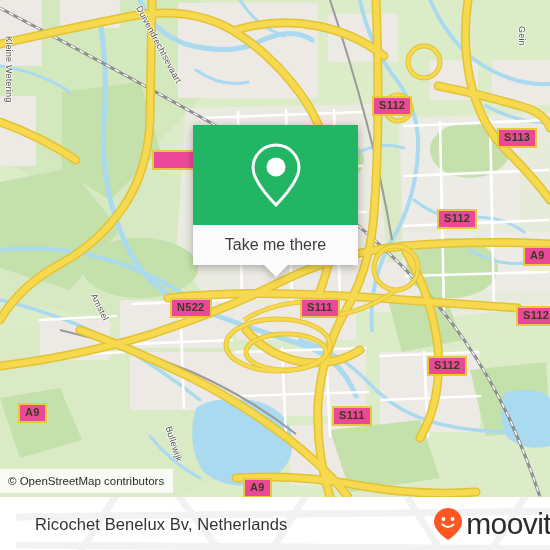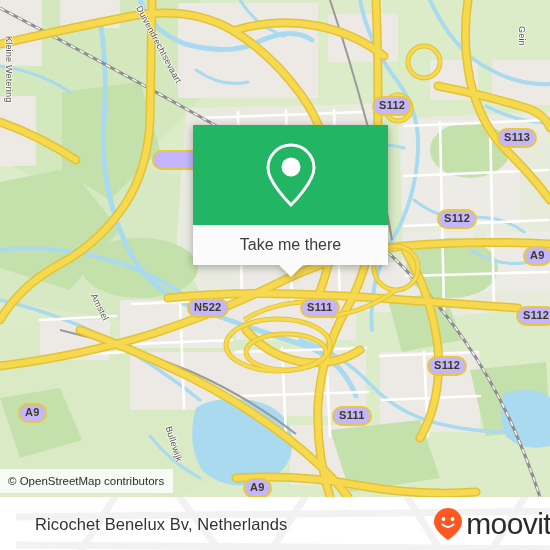"S112" .shield { background: #c4b5fd -> #ec4899; border-radius: 10px -> 0 }
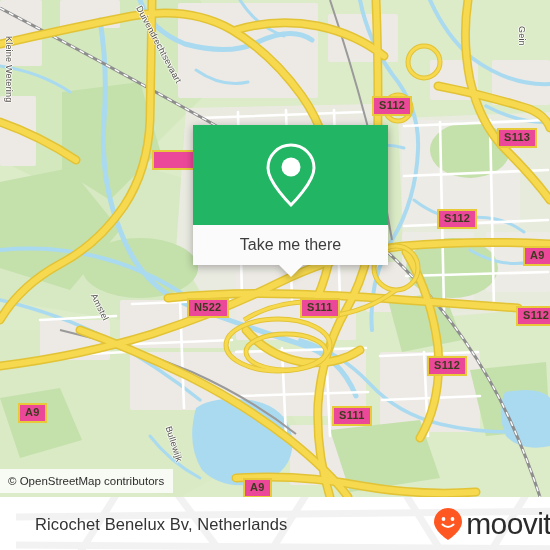"Take me there" .callout { width: 195px -> 165px }
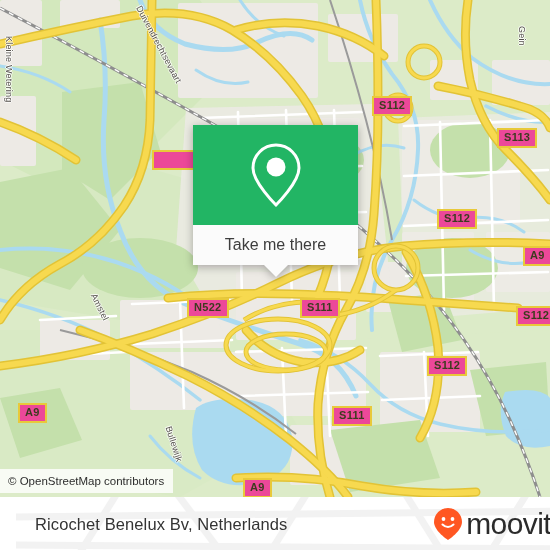"N522" div.shield { left: 187px -> 170px }
